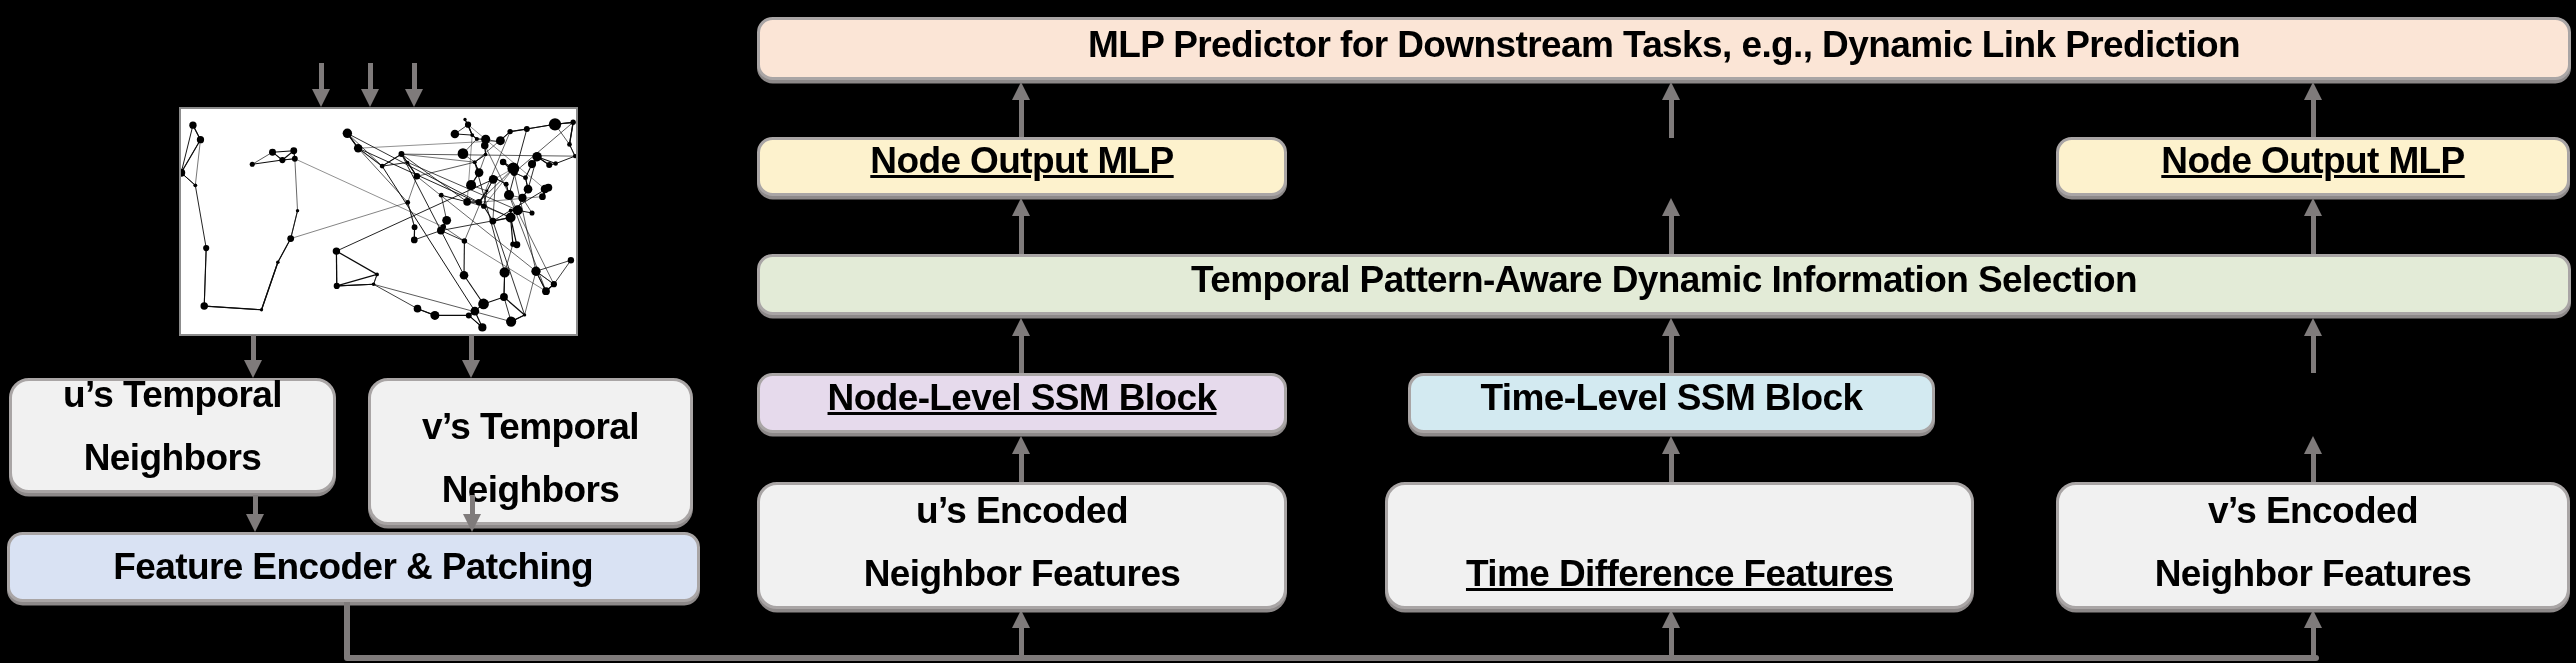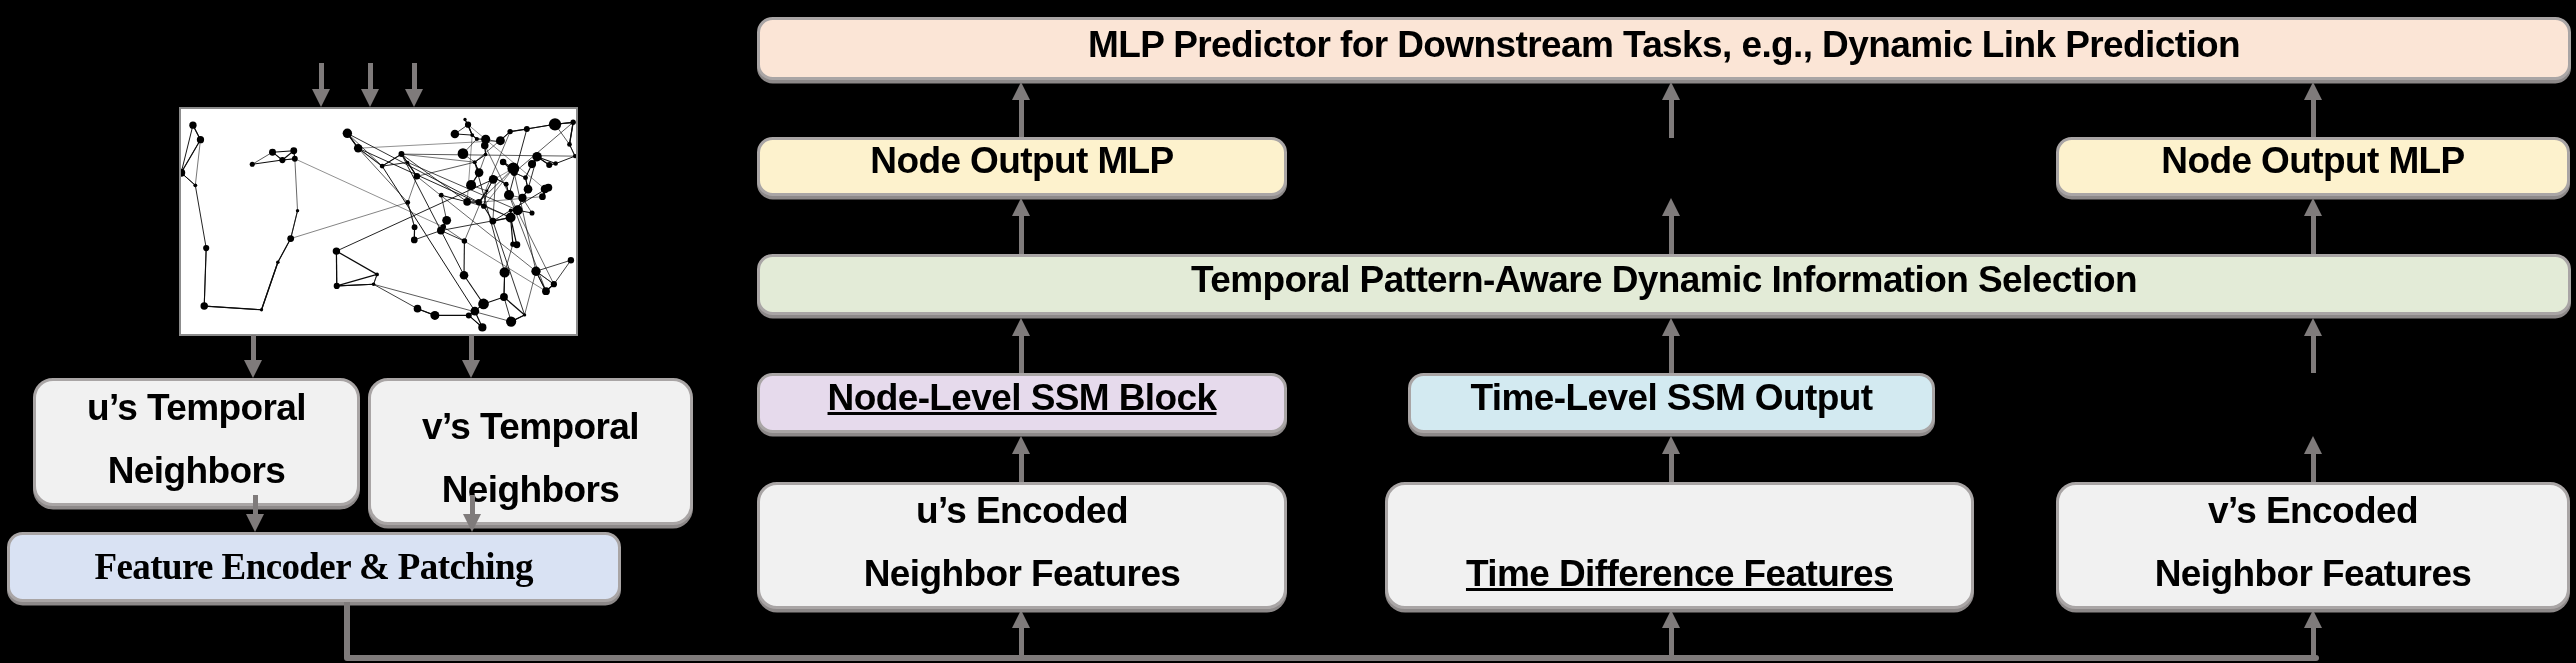"Node Output MLP" .fill-yellow { text-decoration: none -> underline }
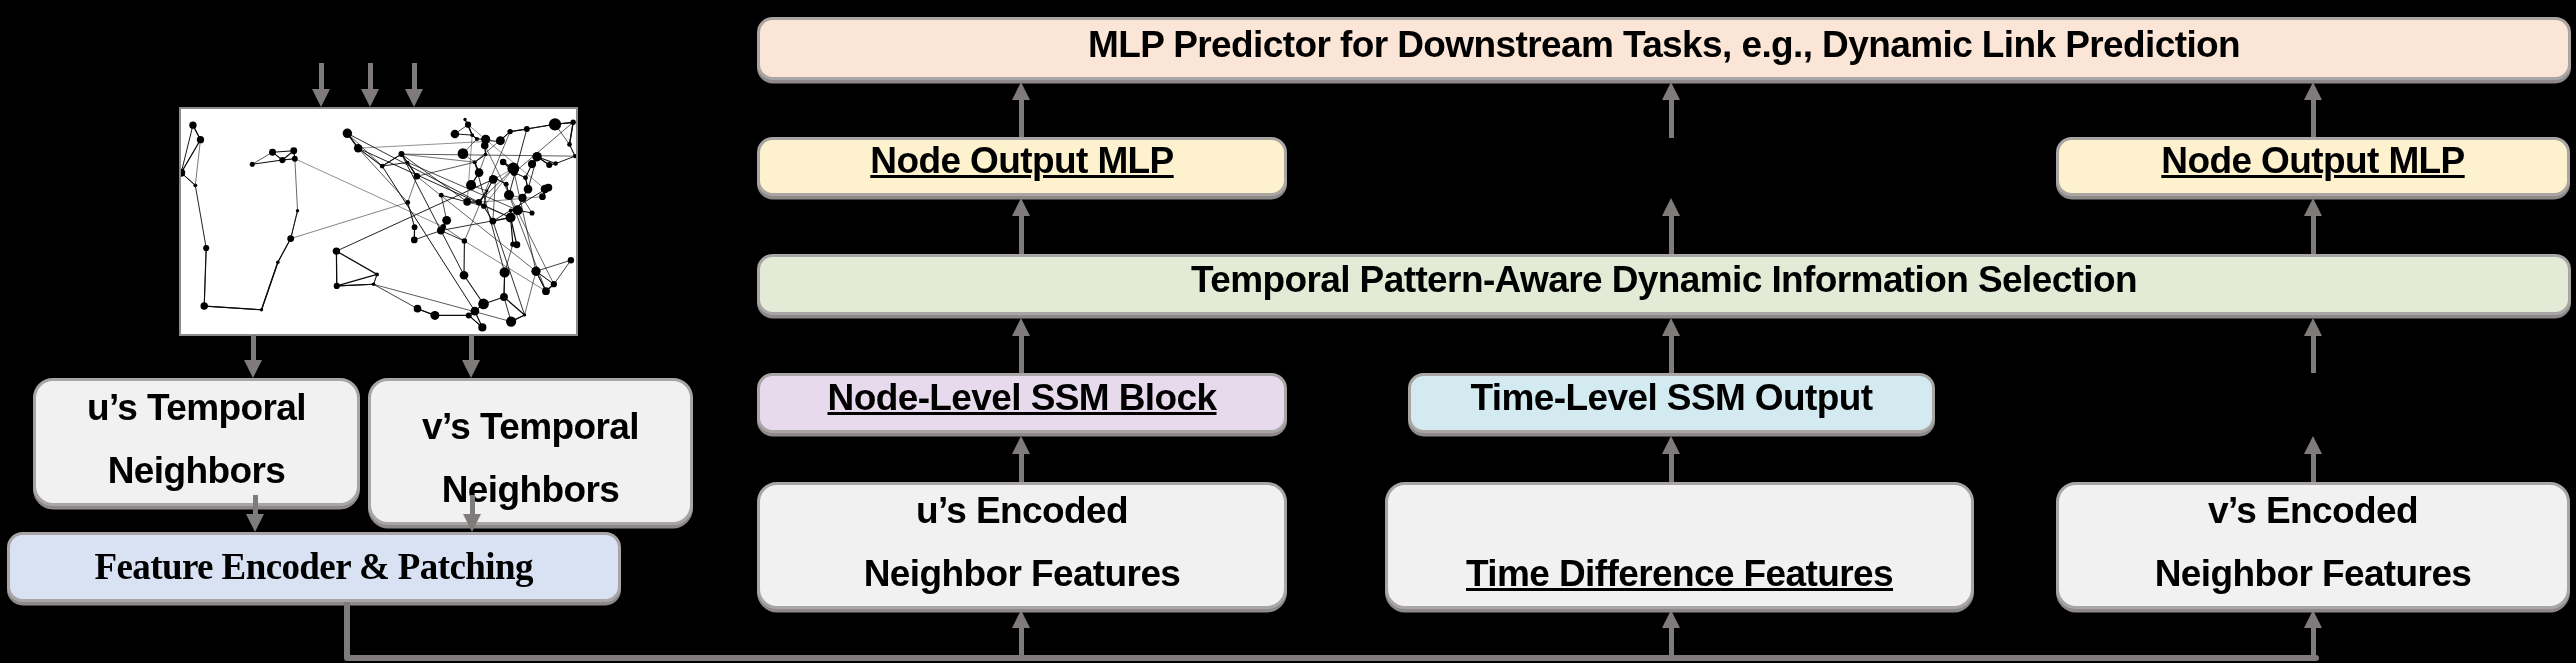"u’s Temporal" div.box { height: 128px -> 115px; left: 33px -> 9px }
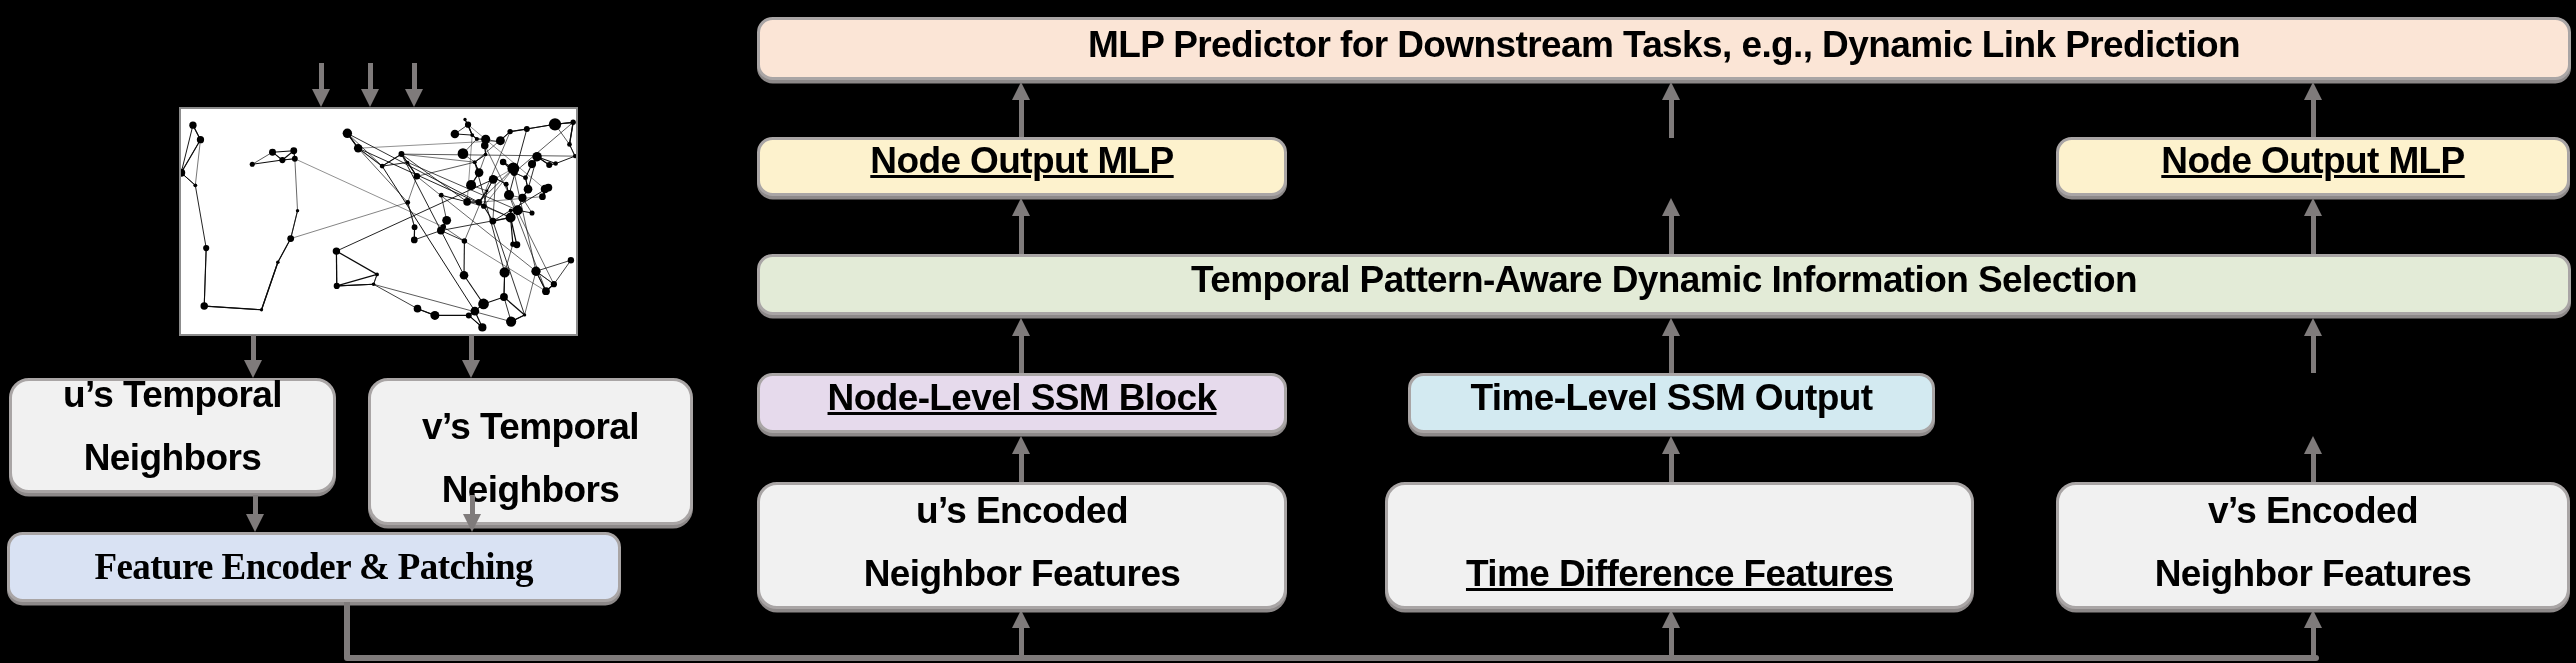"Time-Level SSM Output" span { text: Output -> Block }
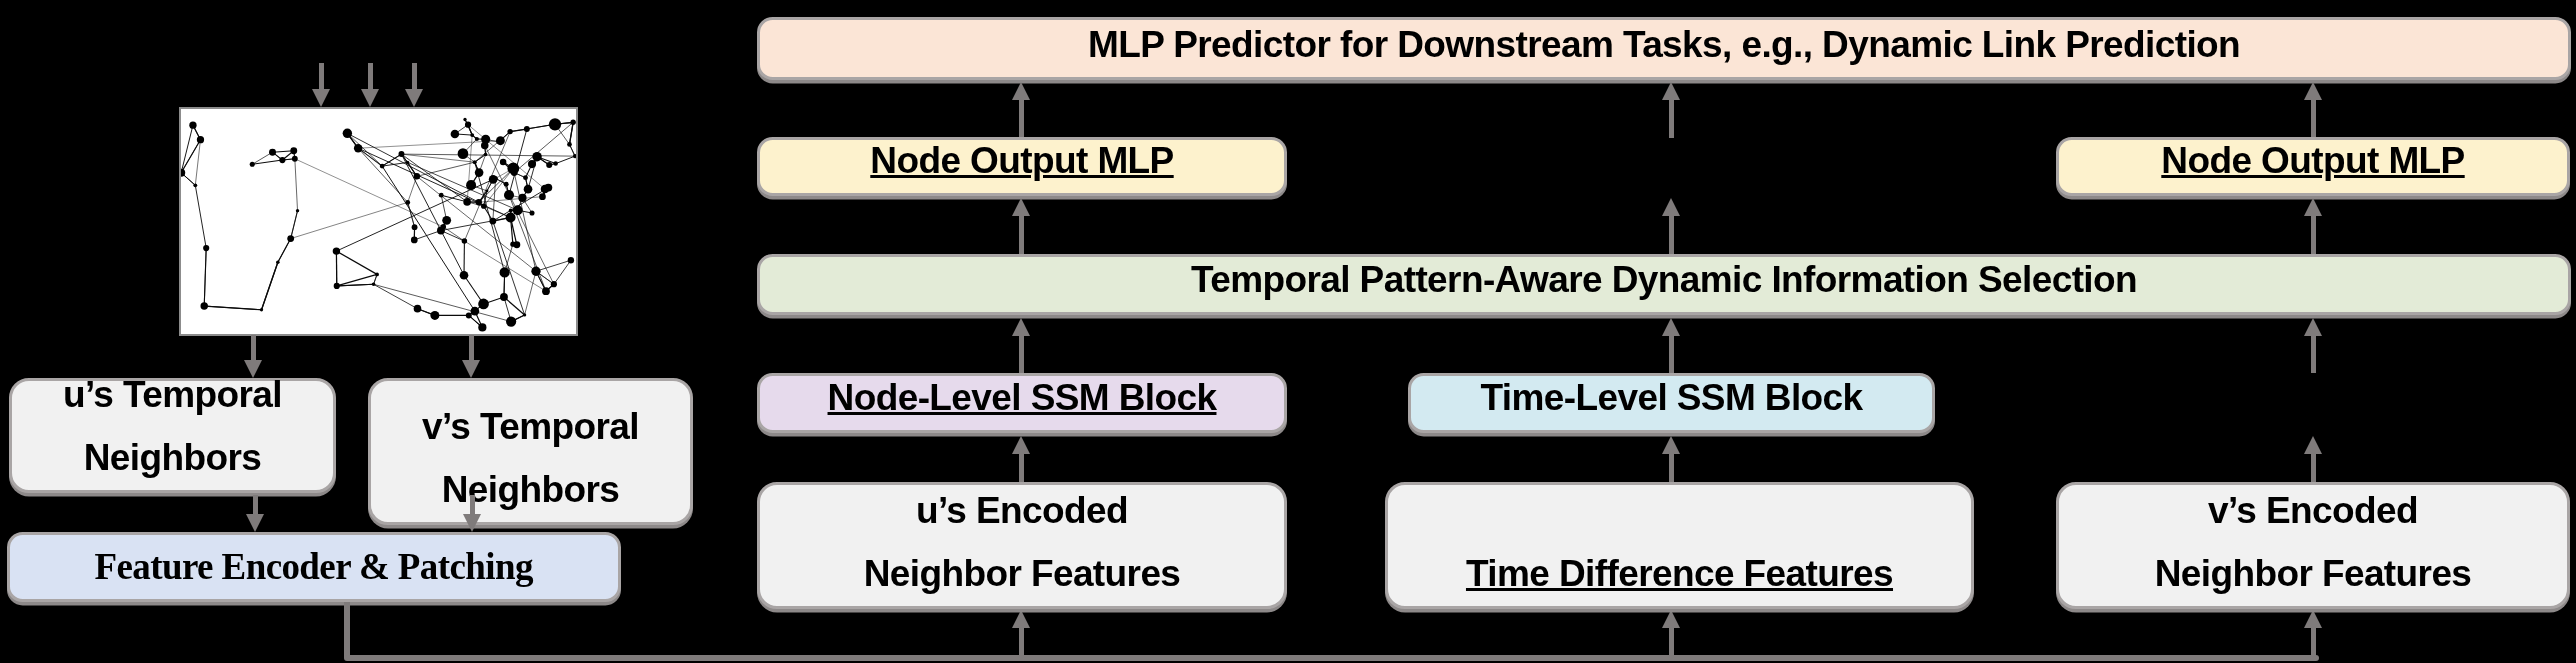"Feature Encoder & Patching" div.box { font-family: Liberation Serif, serif -> none; width: 614px -> 693px }
